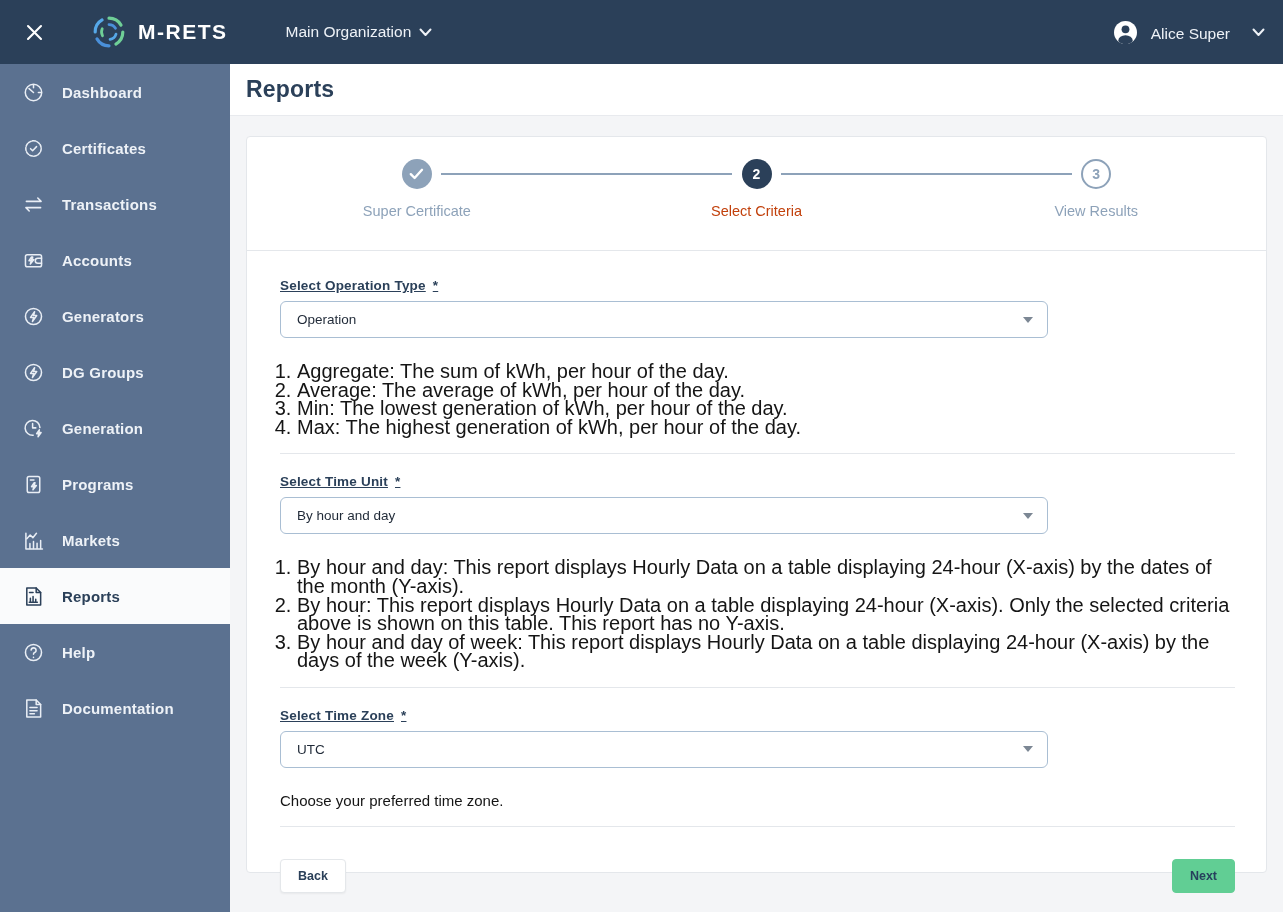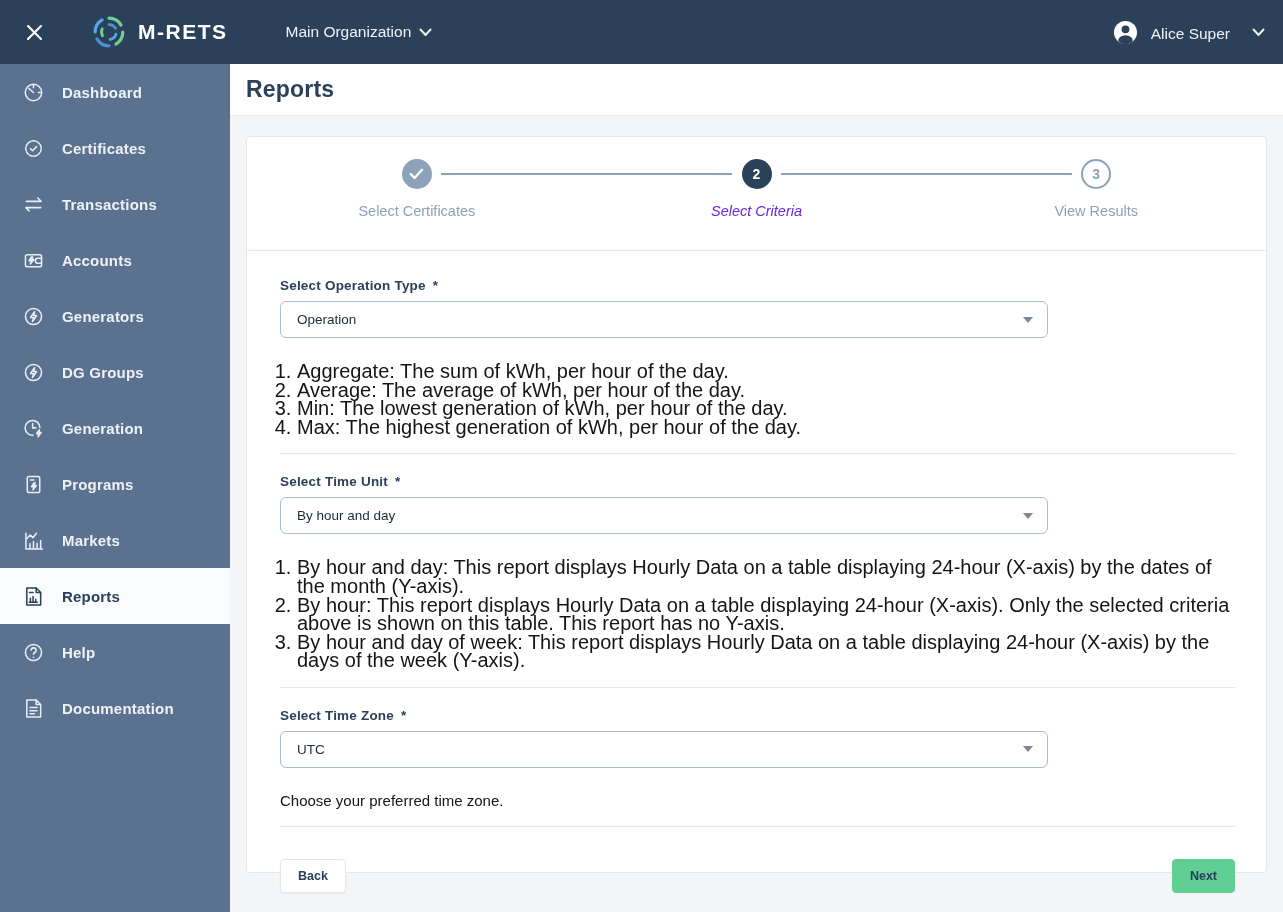"Select Certificates" div.step-label { text: Select Certificates -> Super Certificate }
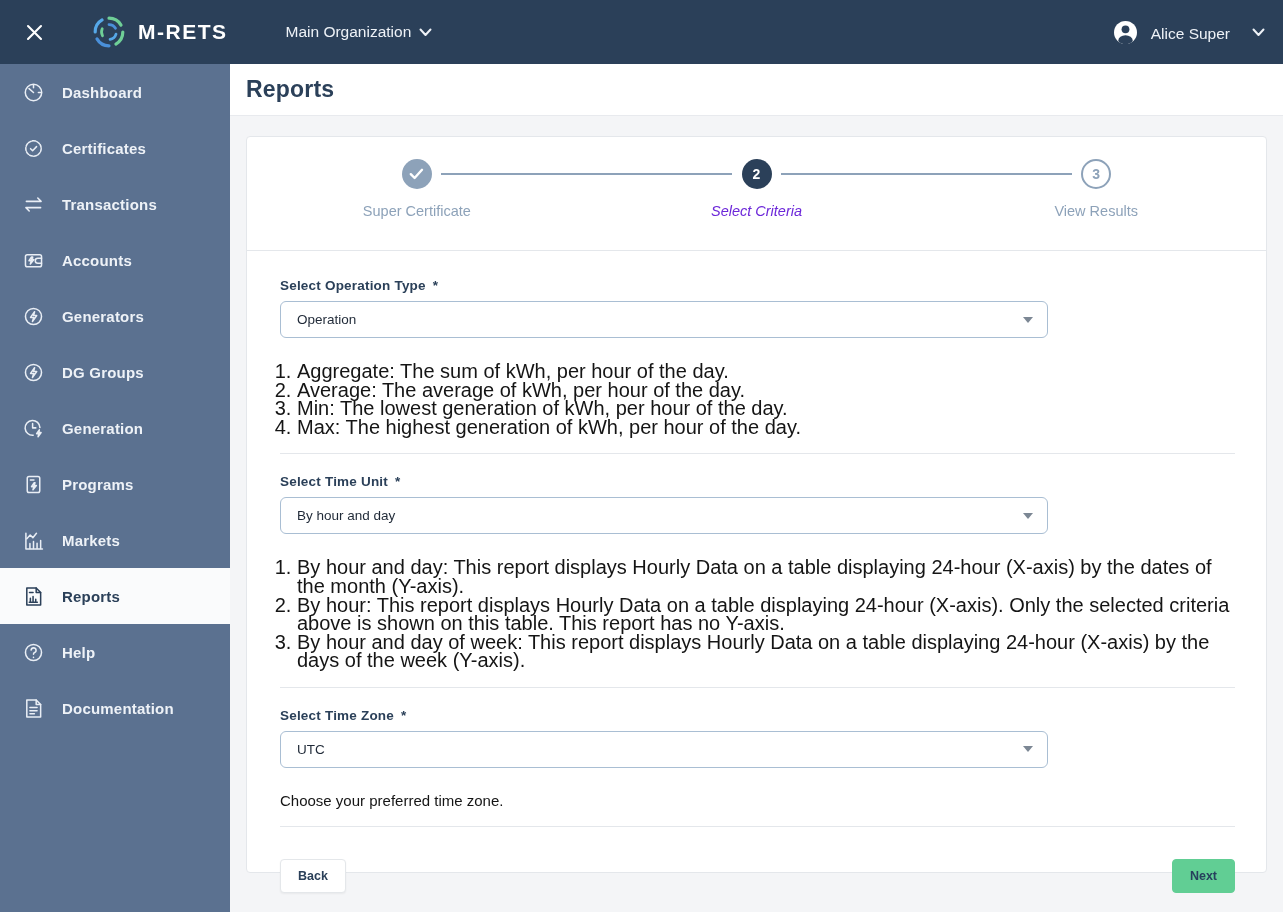"Select Criteria" .step-label.current { color: #6d28d9 -> #c2410c; font-style: italic -> none }
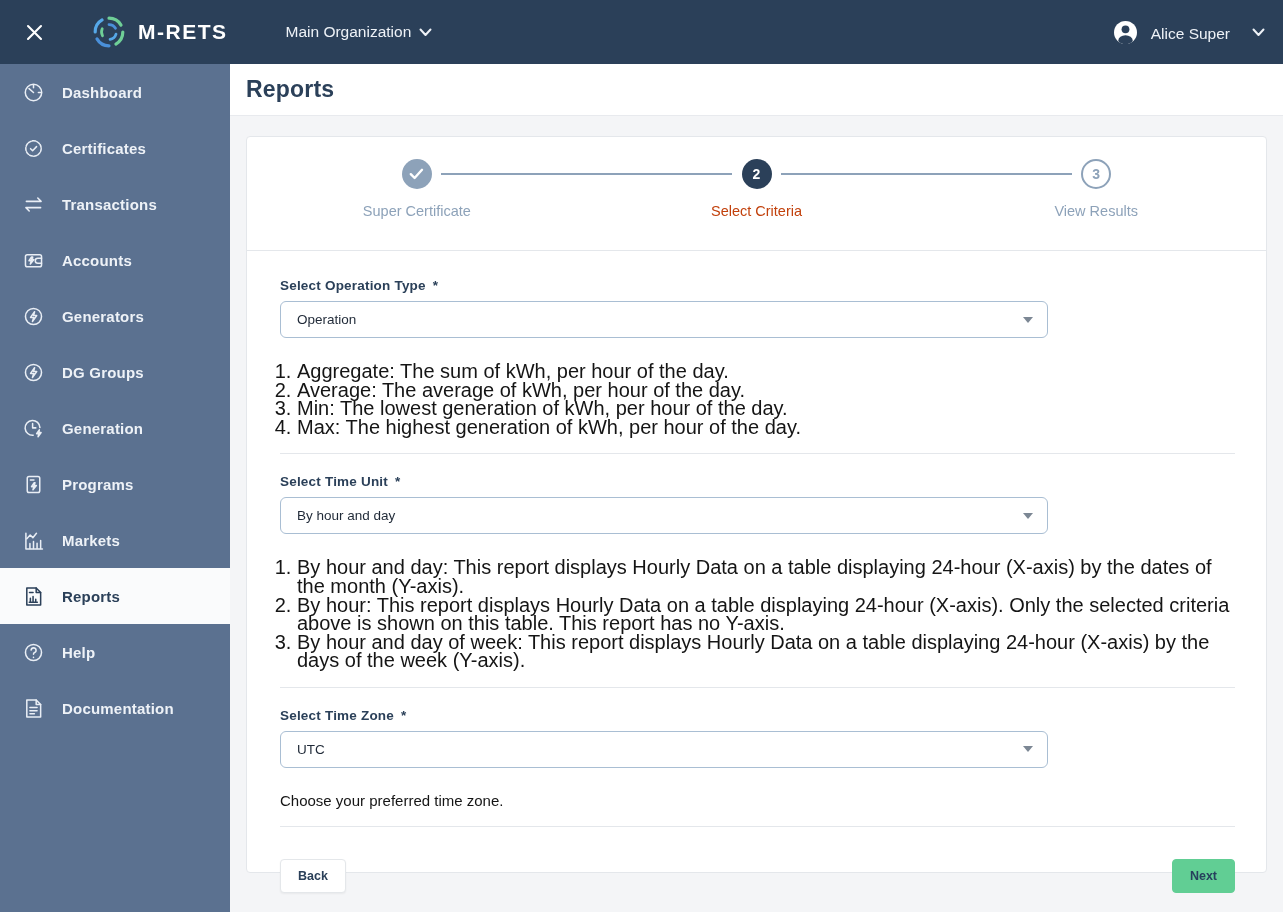"Select Operation Type *" .field-label { text-decoration: none -> underline }
